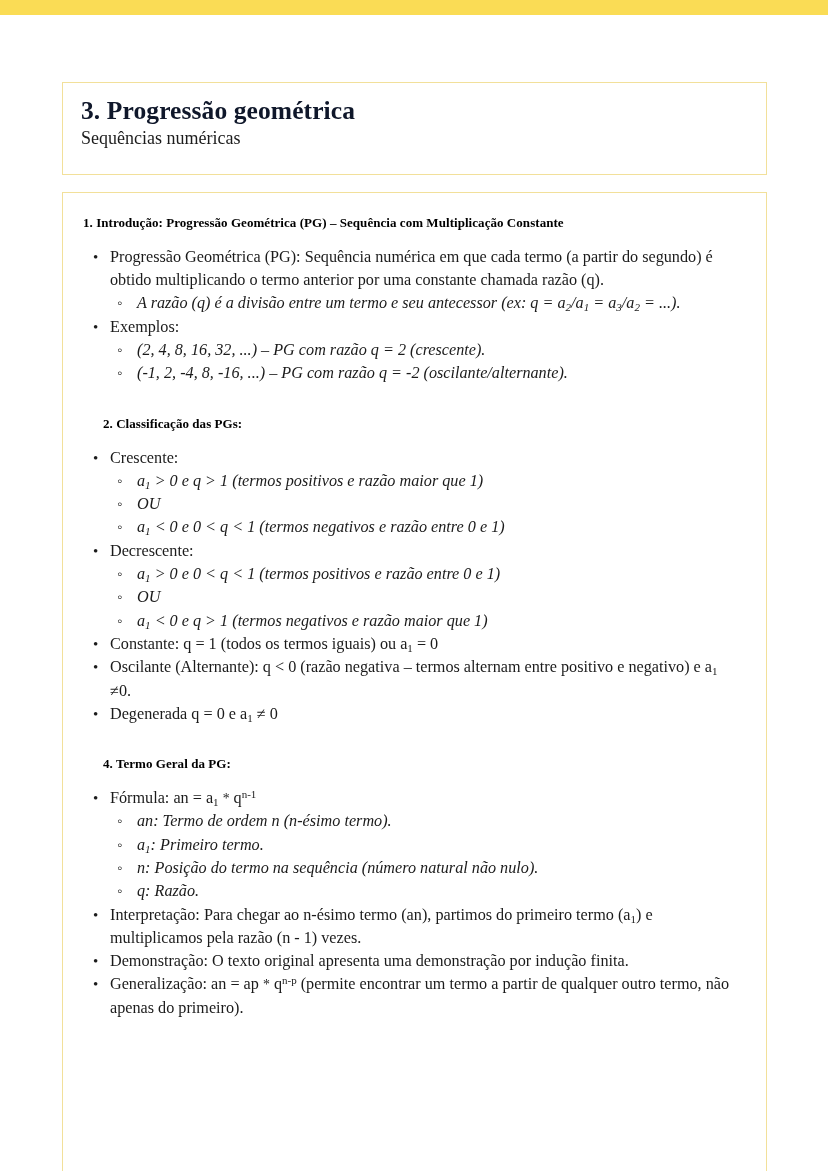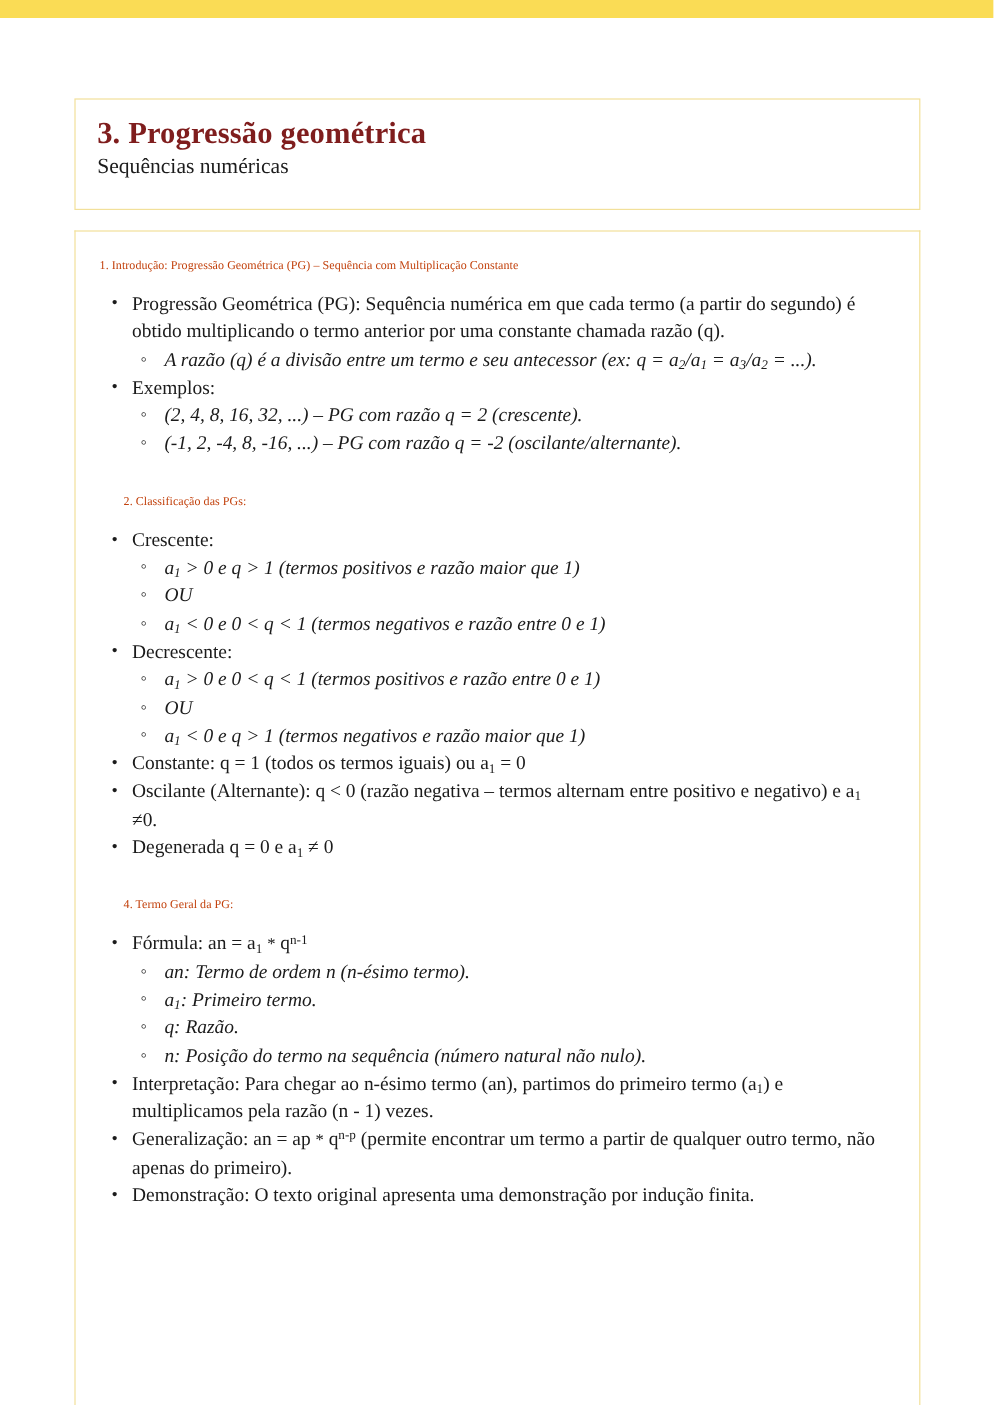"3. Progressão geométrica" .doc-title { color: #7f1d1d -> #0f172a }
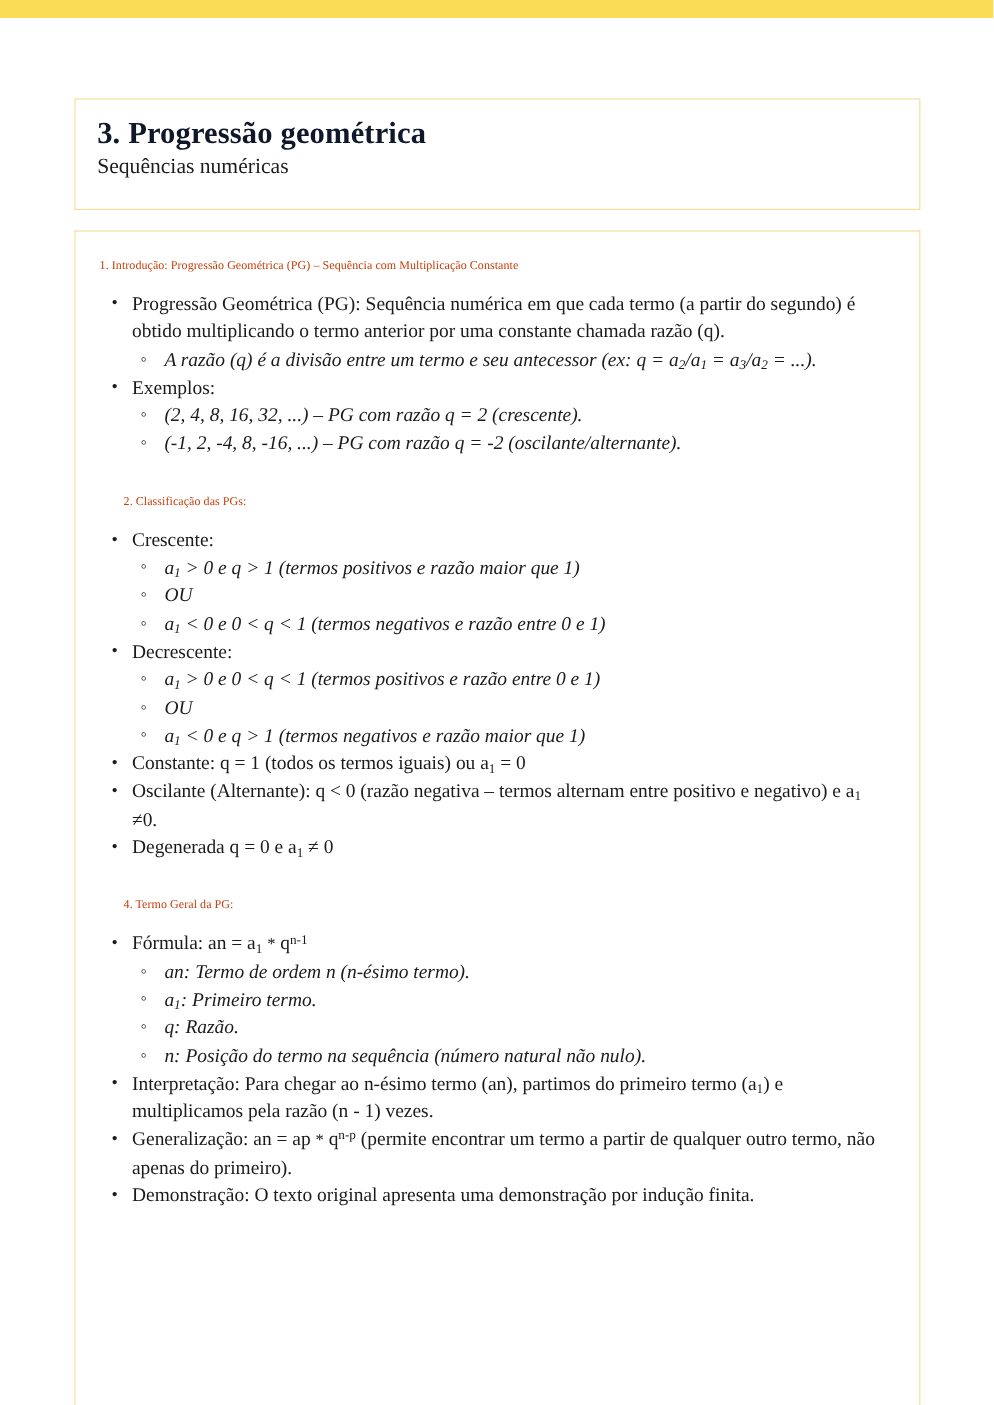"1. Introdução: Progressão Geométrica" .section-heading { color: #c2410c -> #000000; font-size: 10px -> 13px; font-weight: 400 -> 700 }
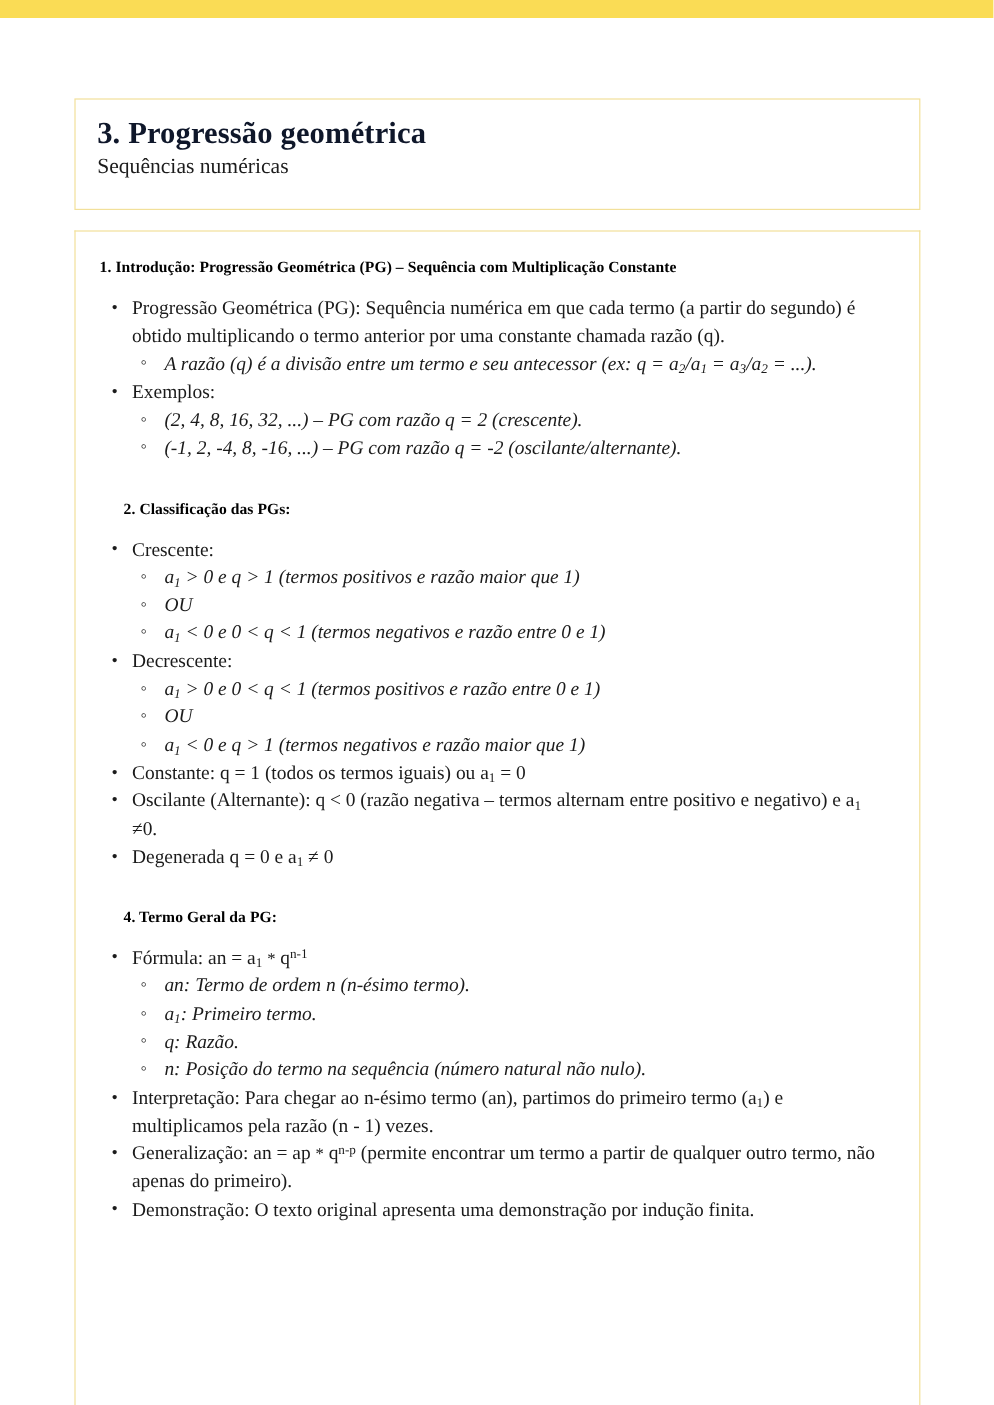"q: Razão." li { order: before "n: Posição do termo na" -> after "n: Posição do termo na" }
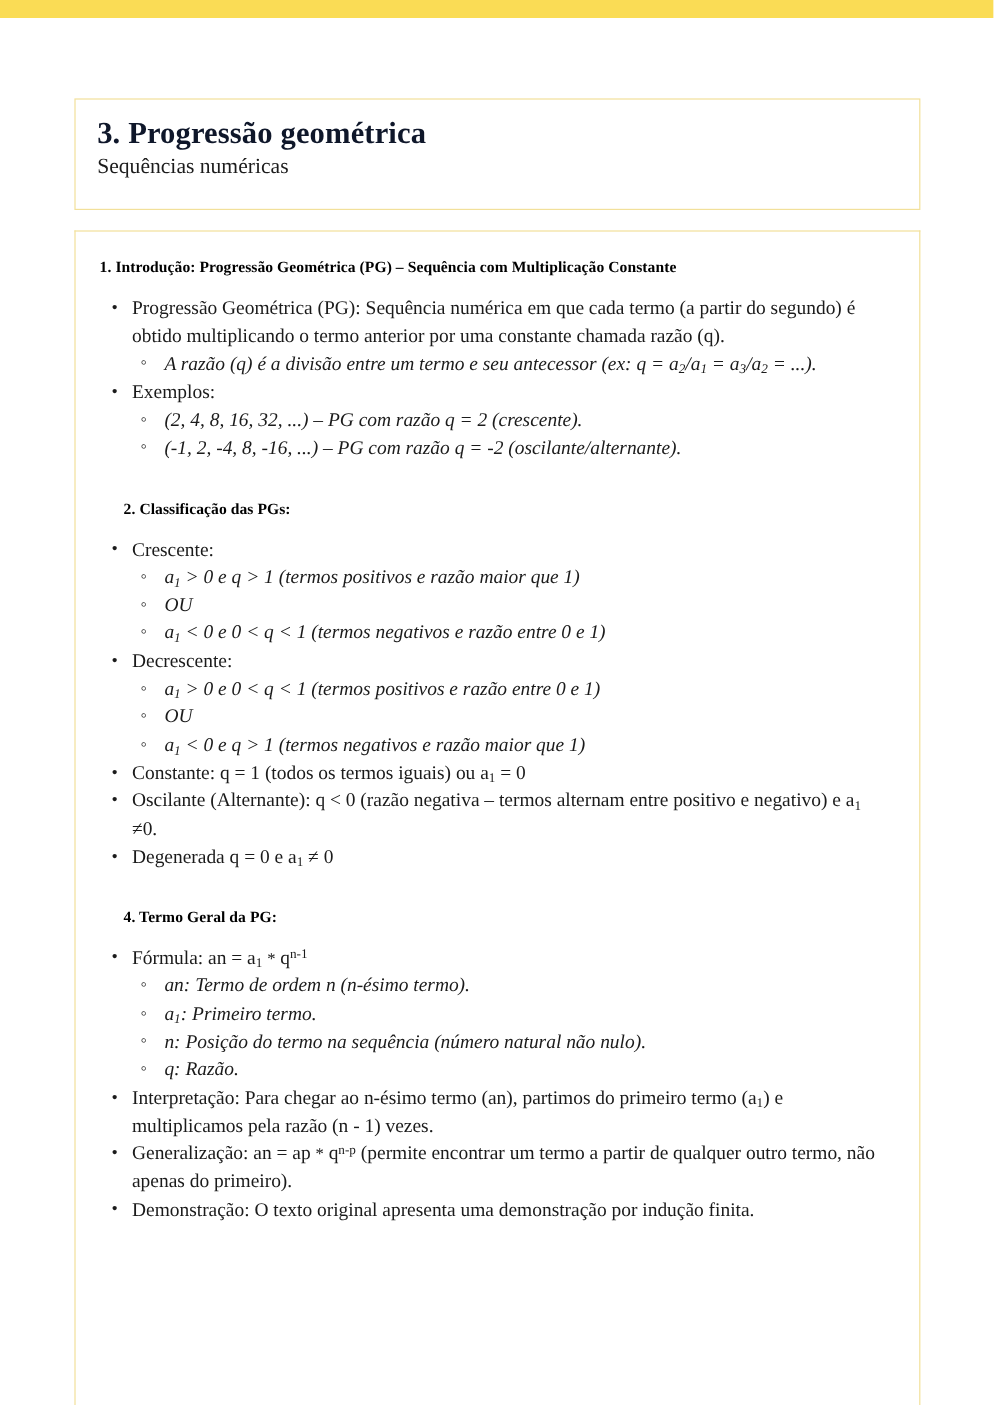"Generalização: an = ap *" li { order: before "Demonstração: O texto original apresenta" -> after "Demonstração: O texto original apresenta" }
